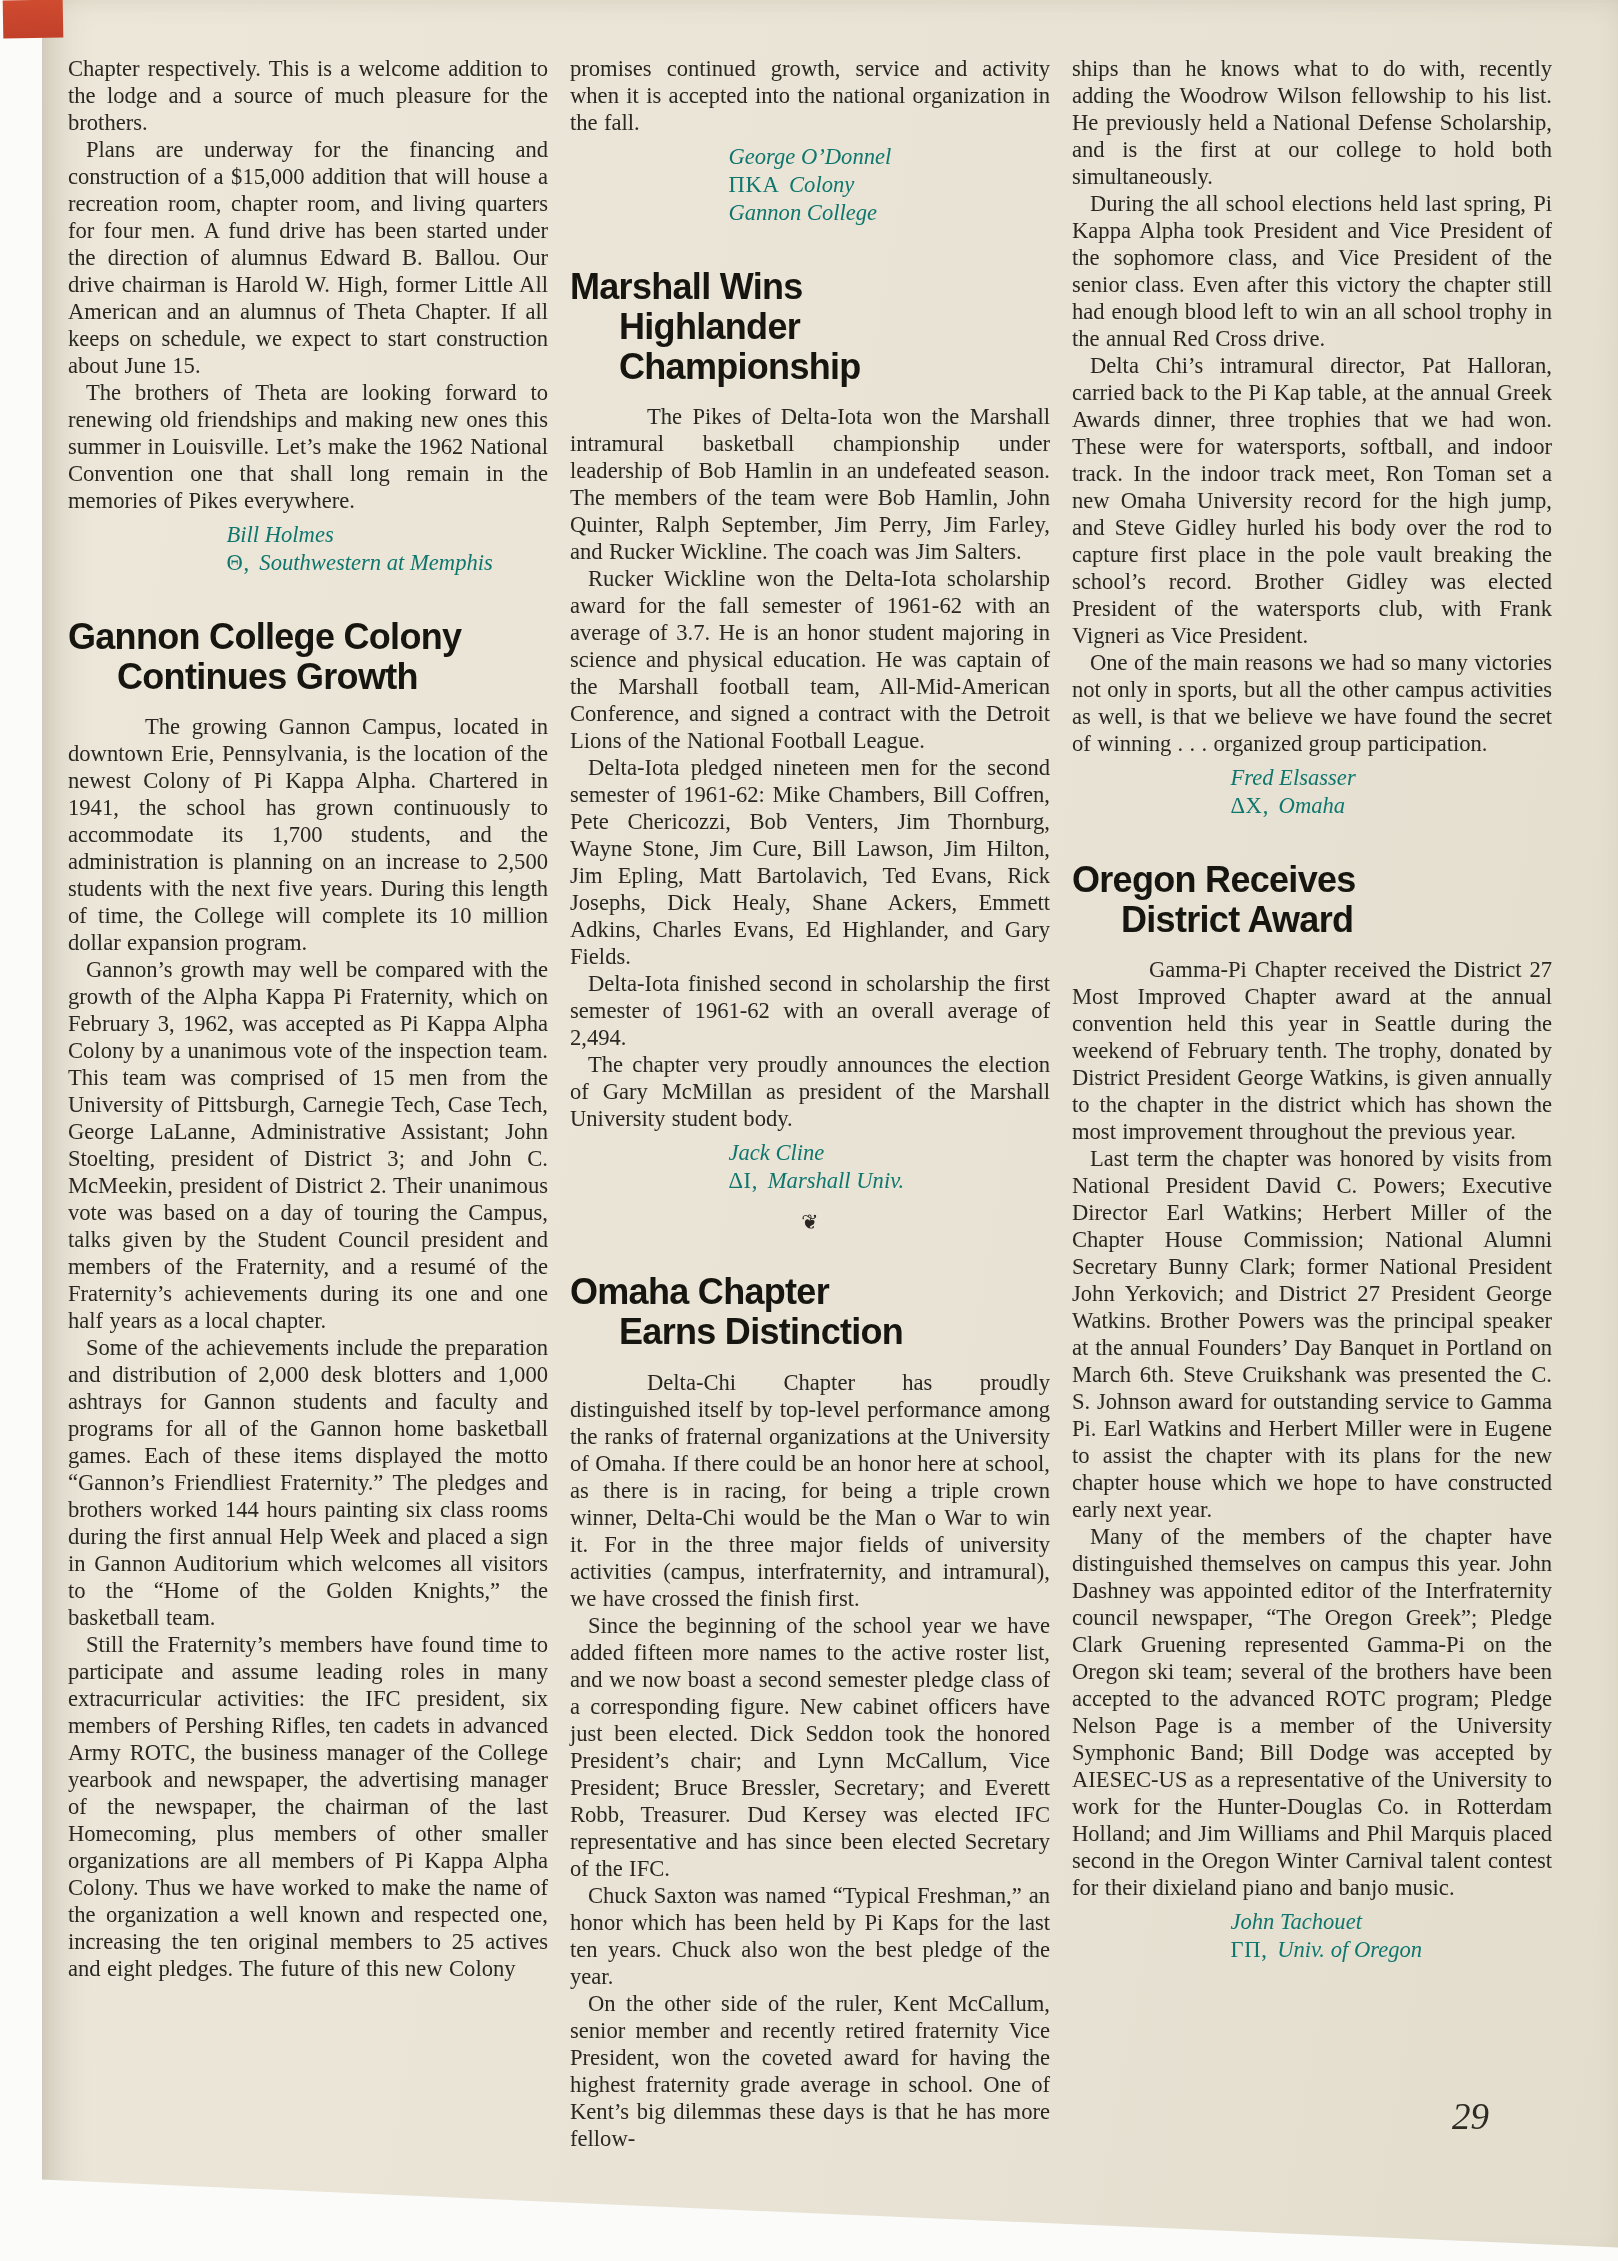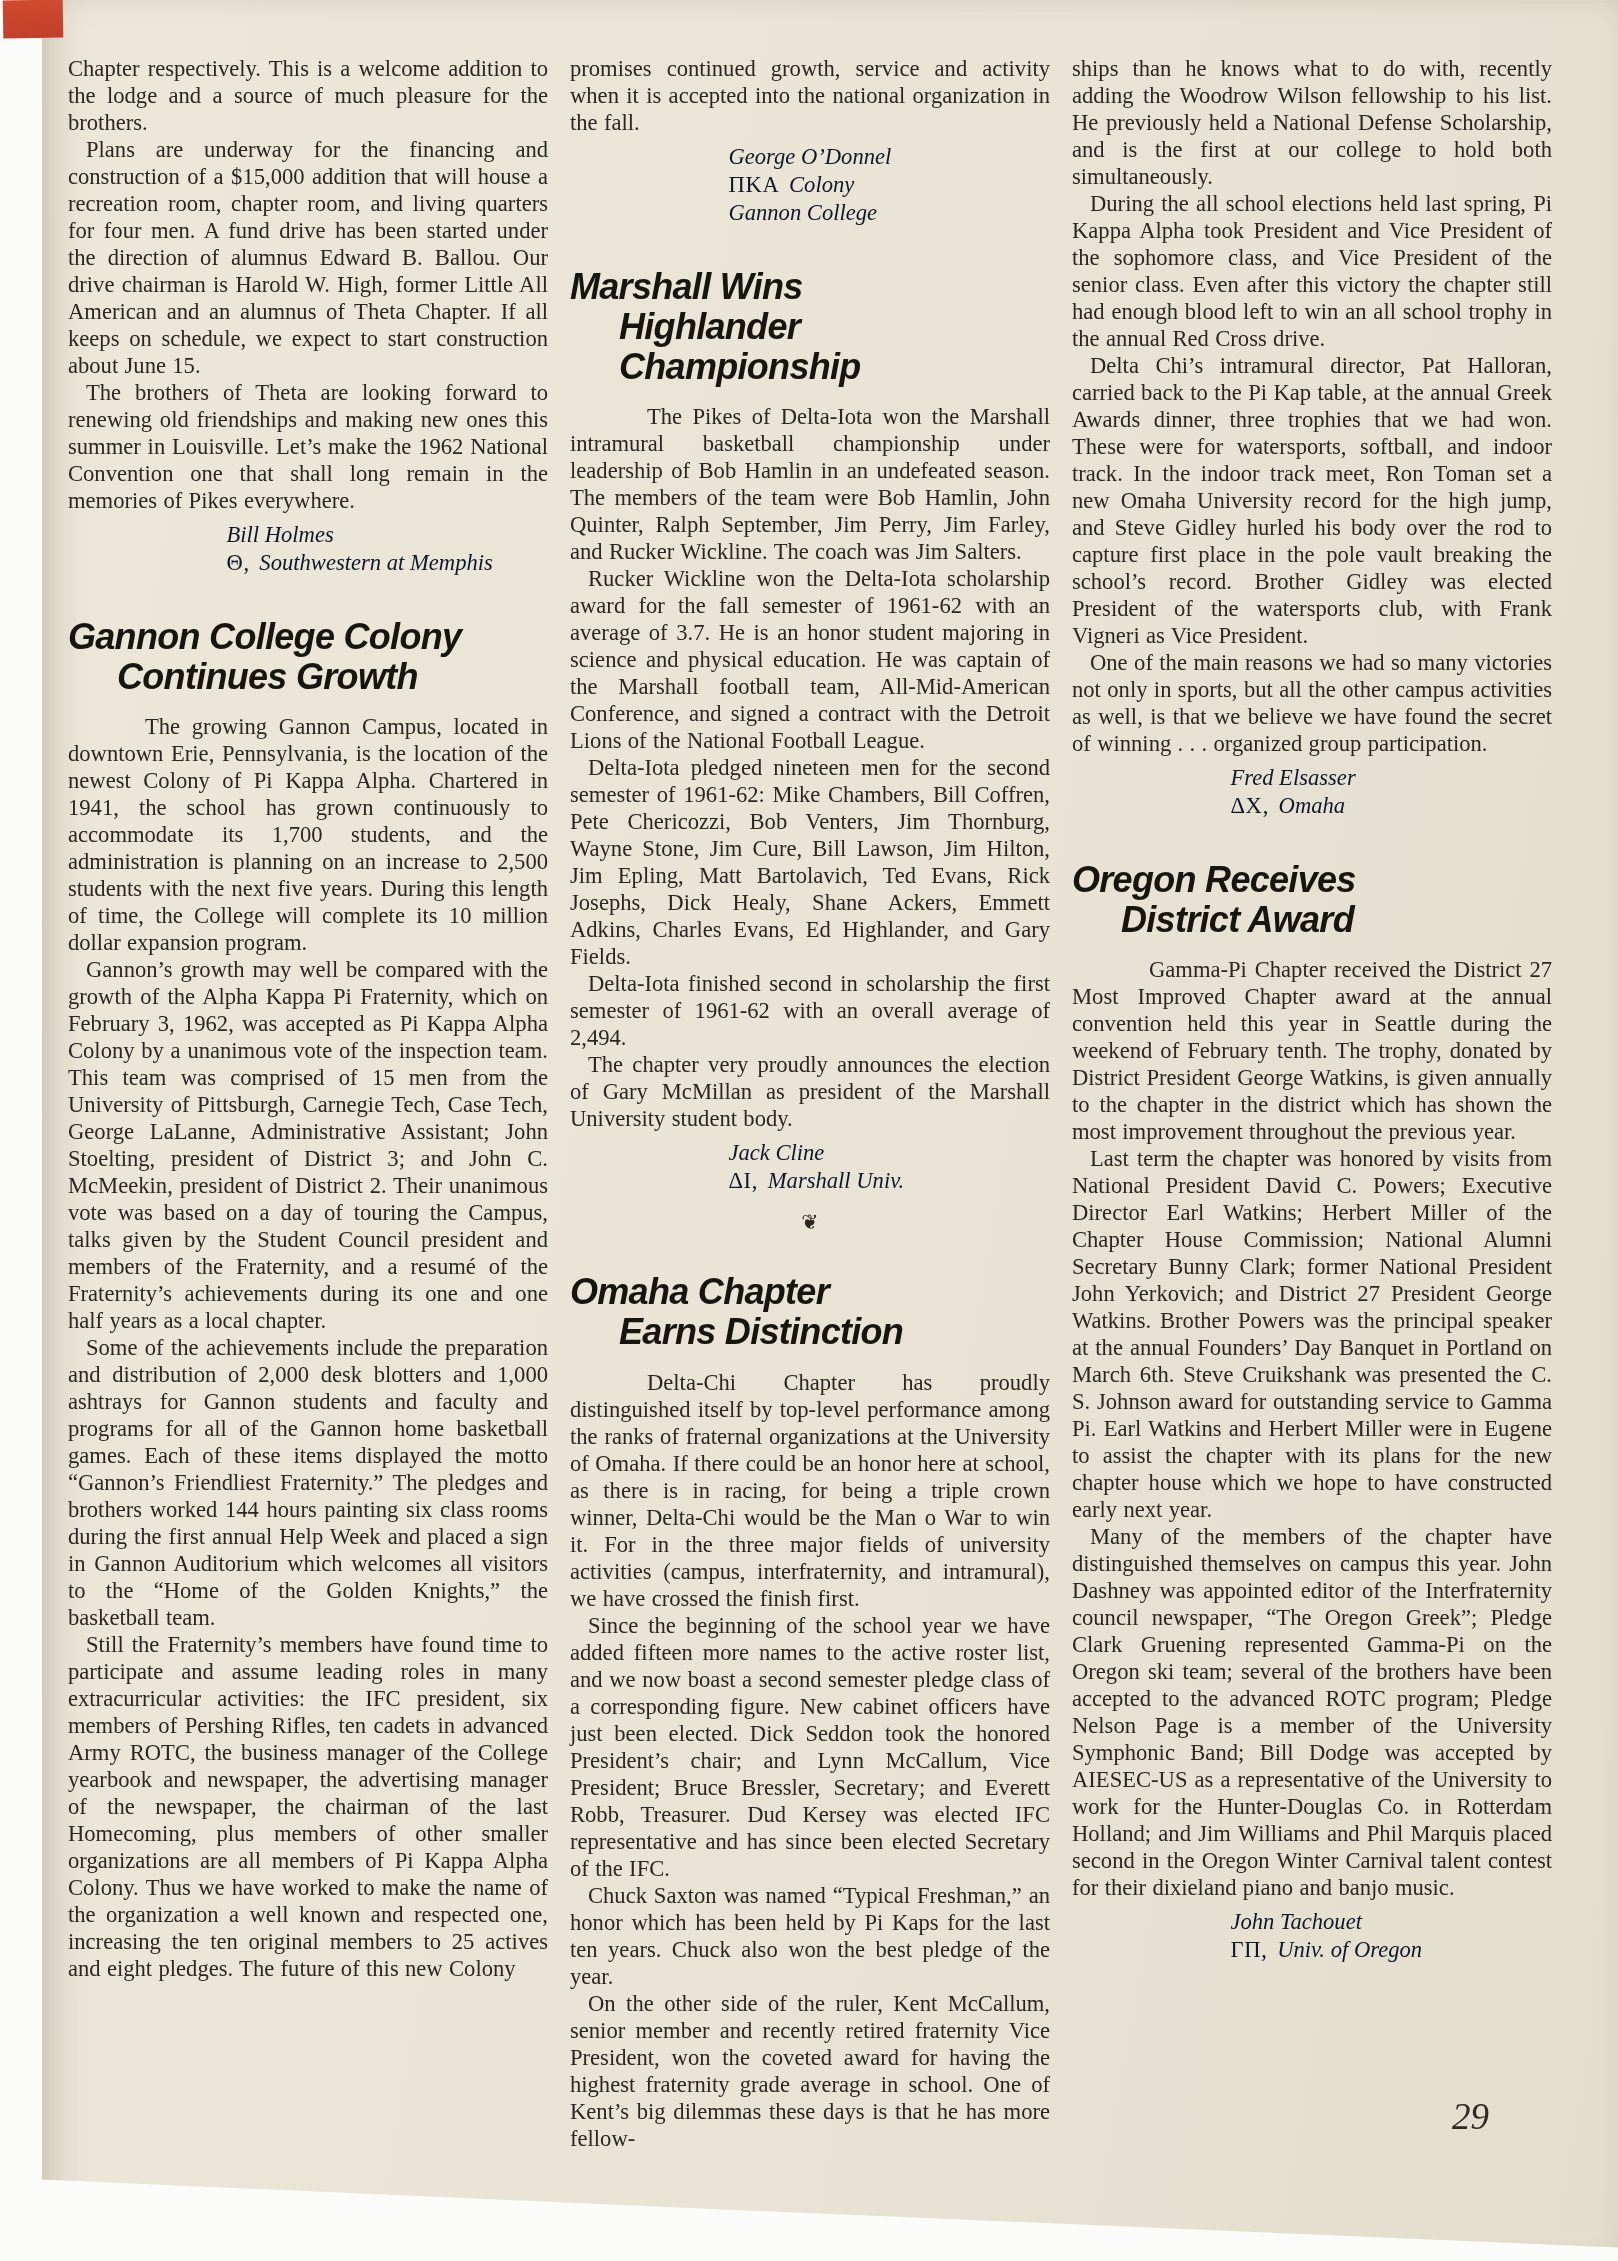"George O’Donnel" .sig { color: #0f172a -> #0f766e }
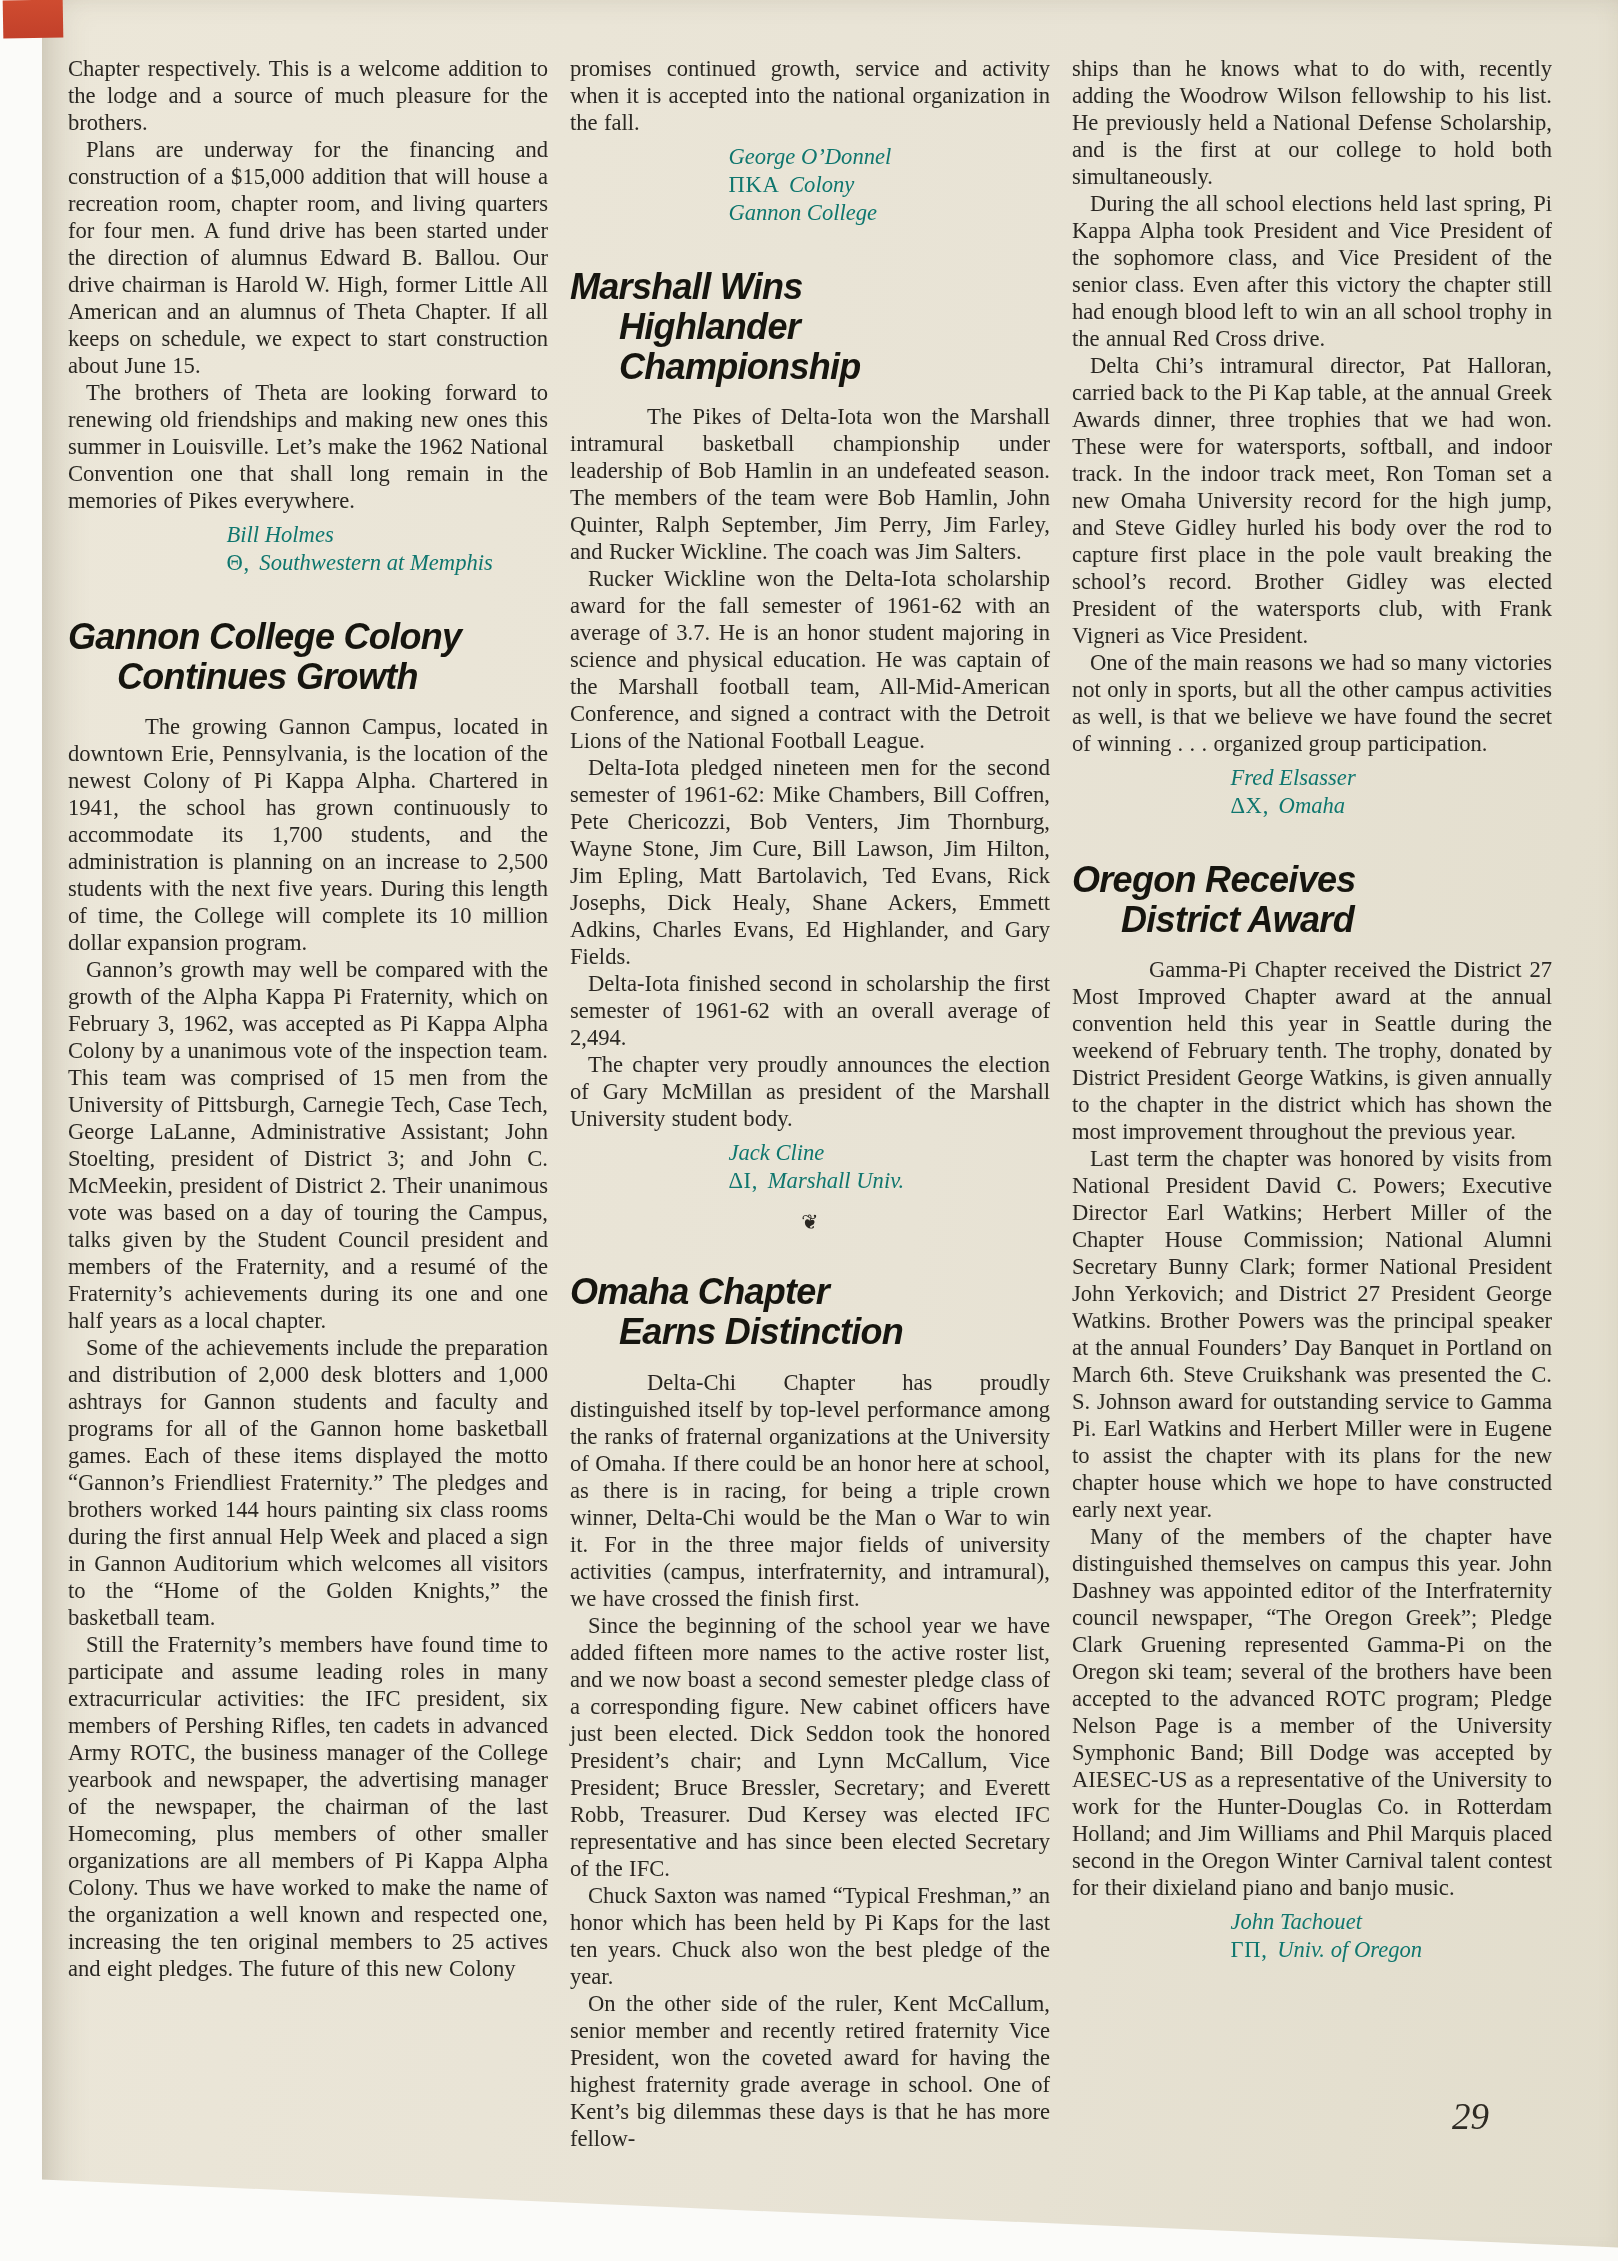"Marshall Wins" h2.head .hl { font-style: italic -> none }
